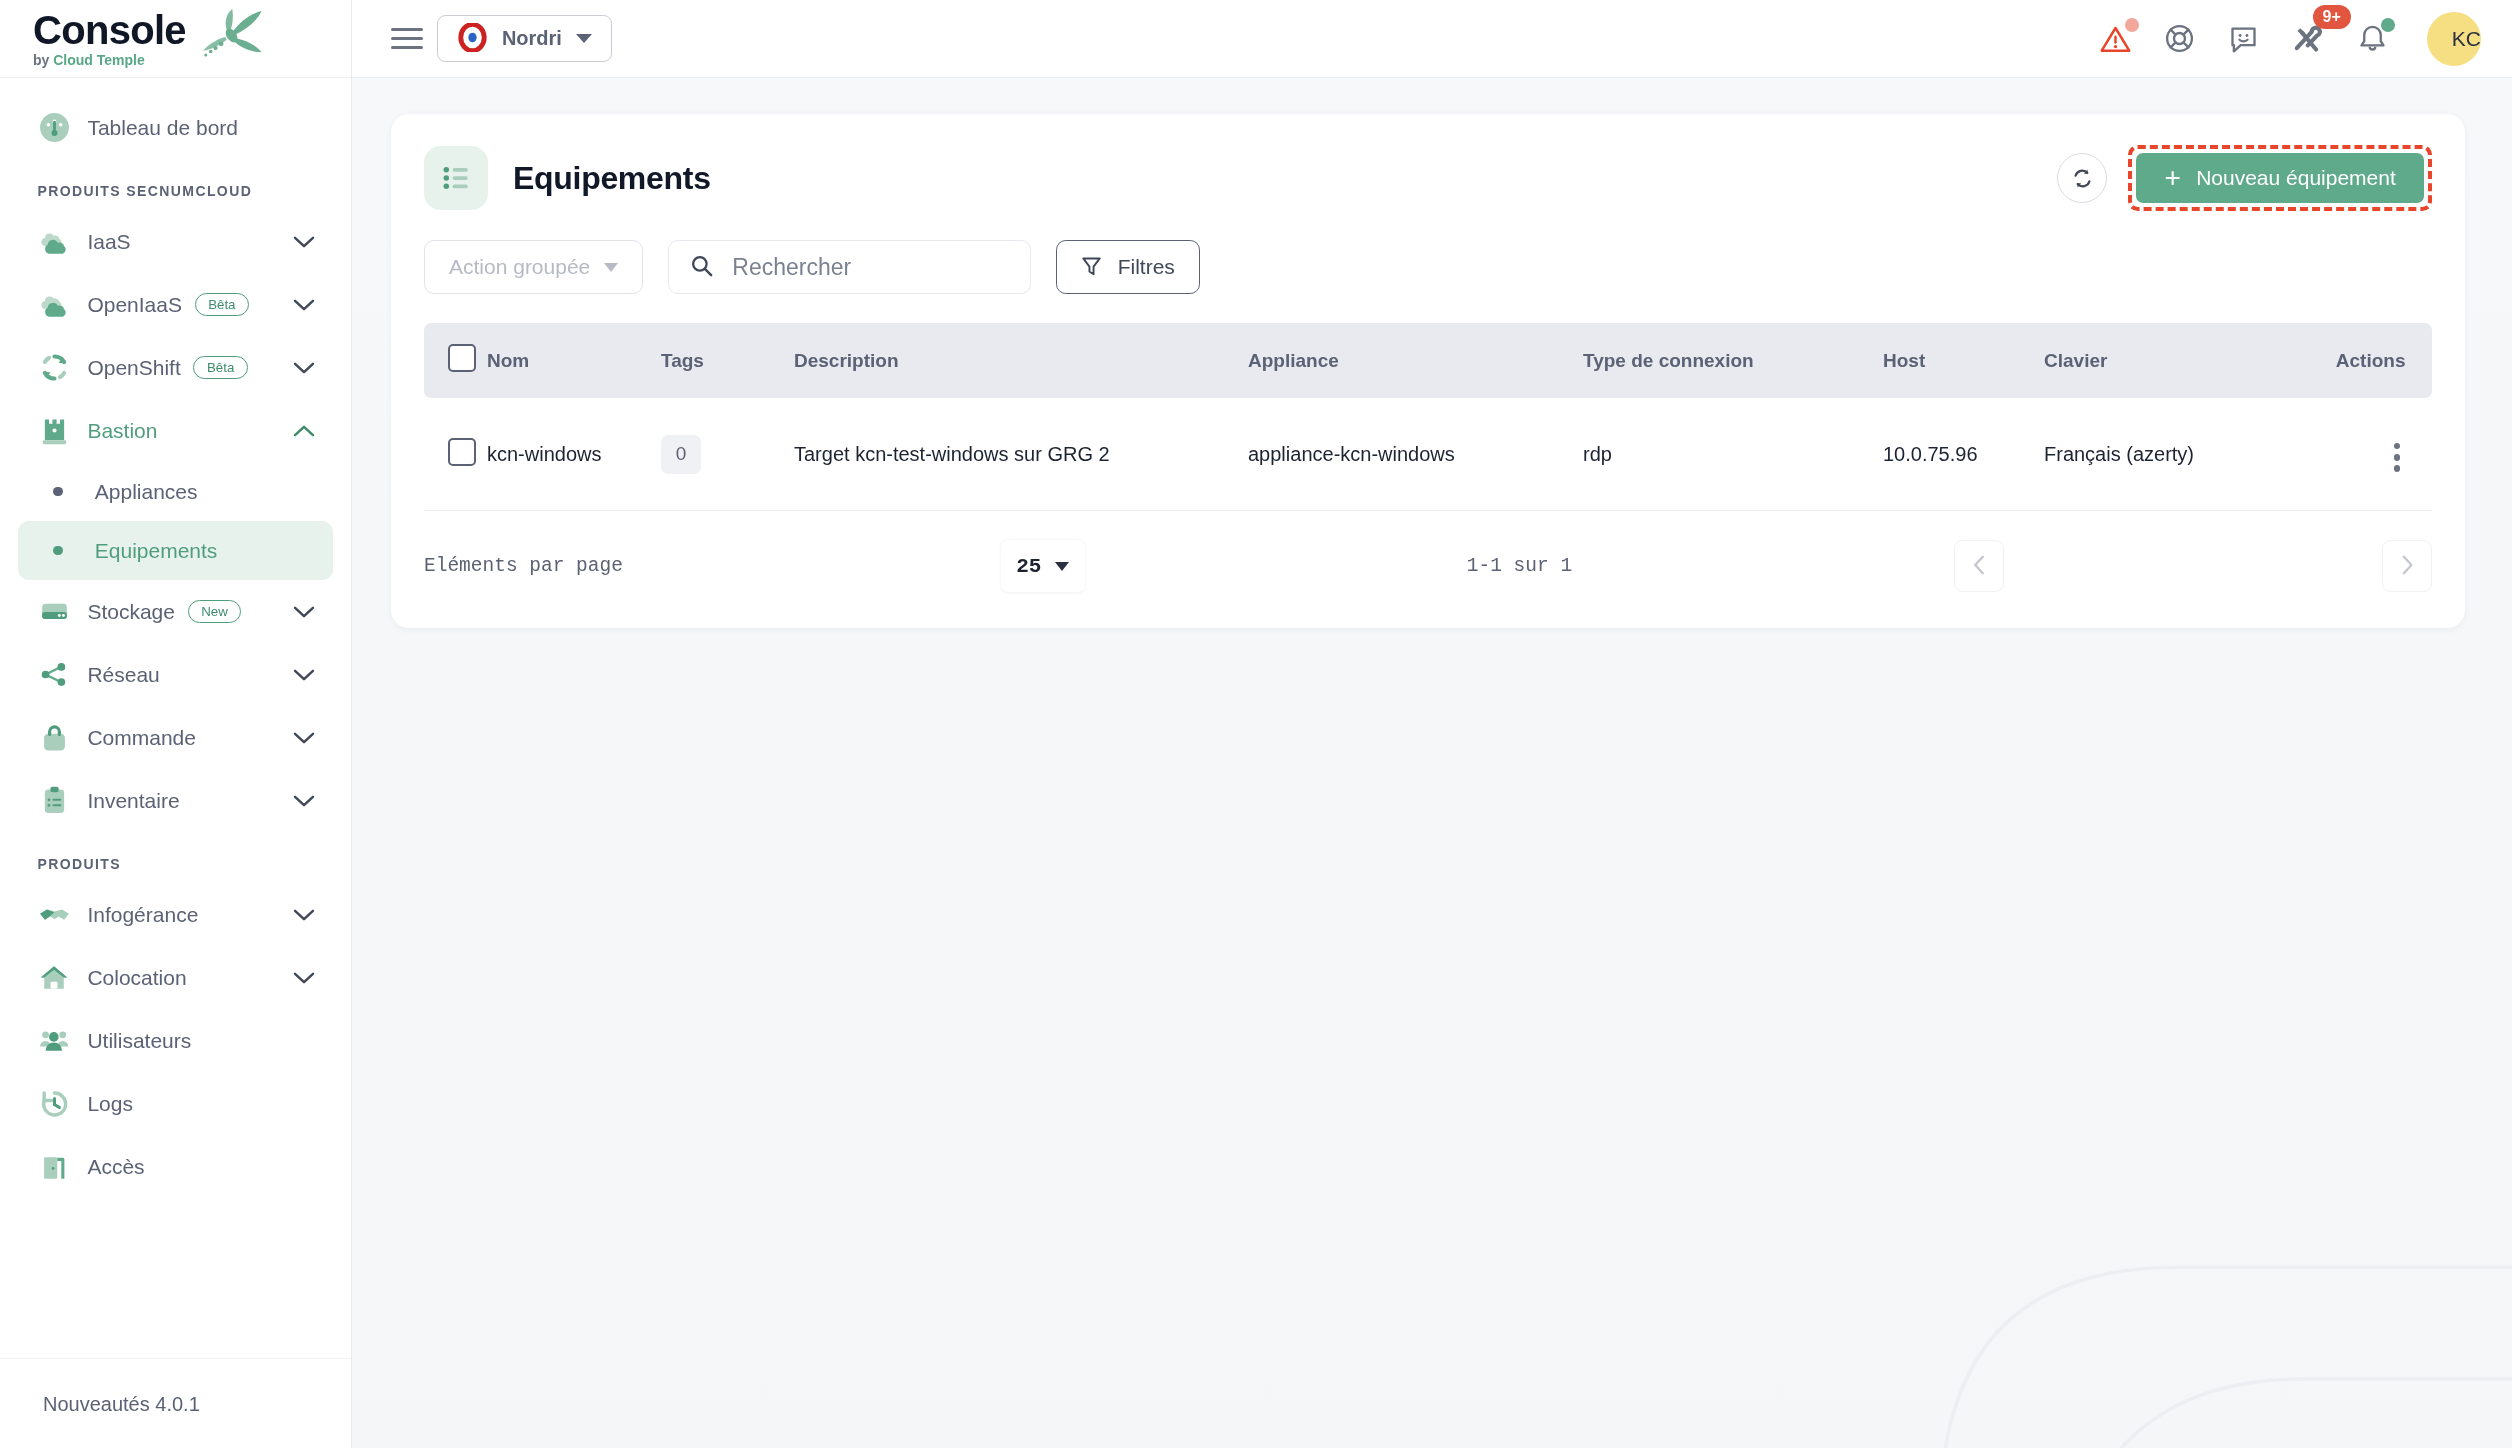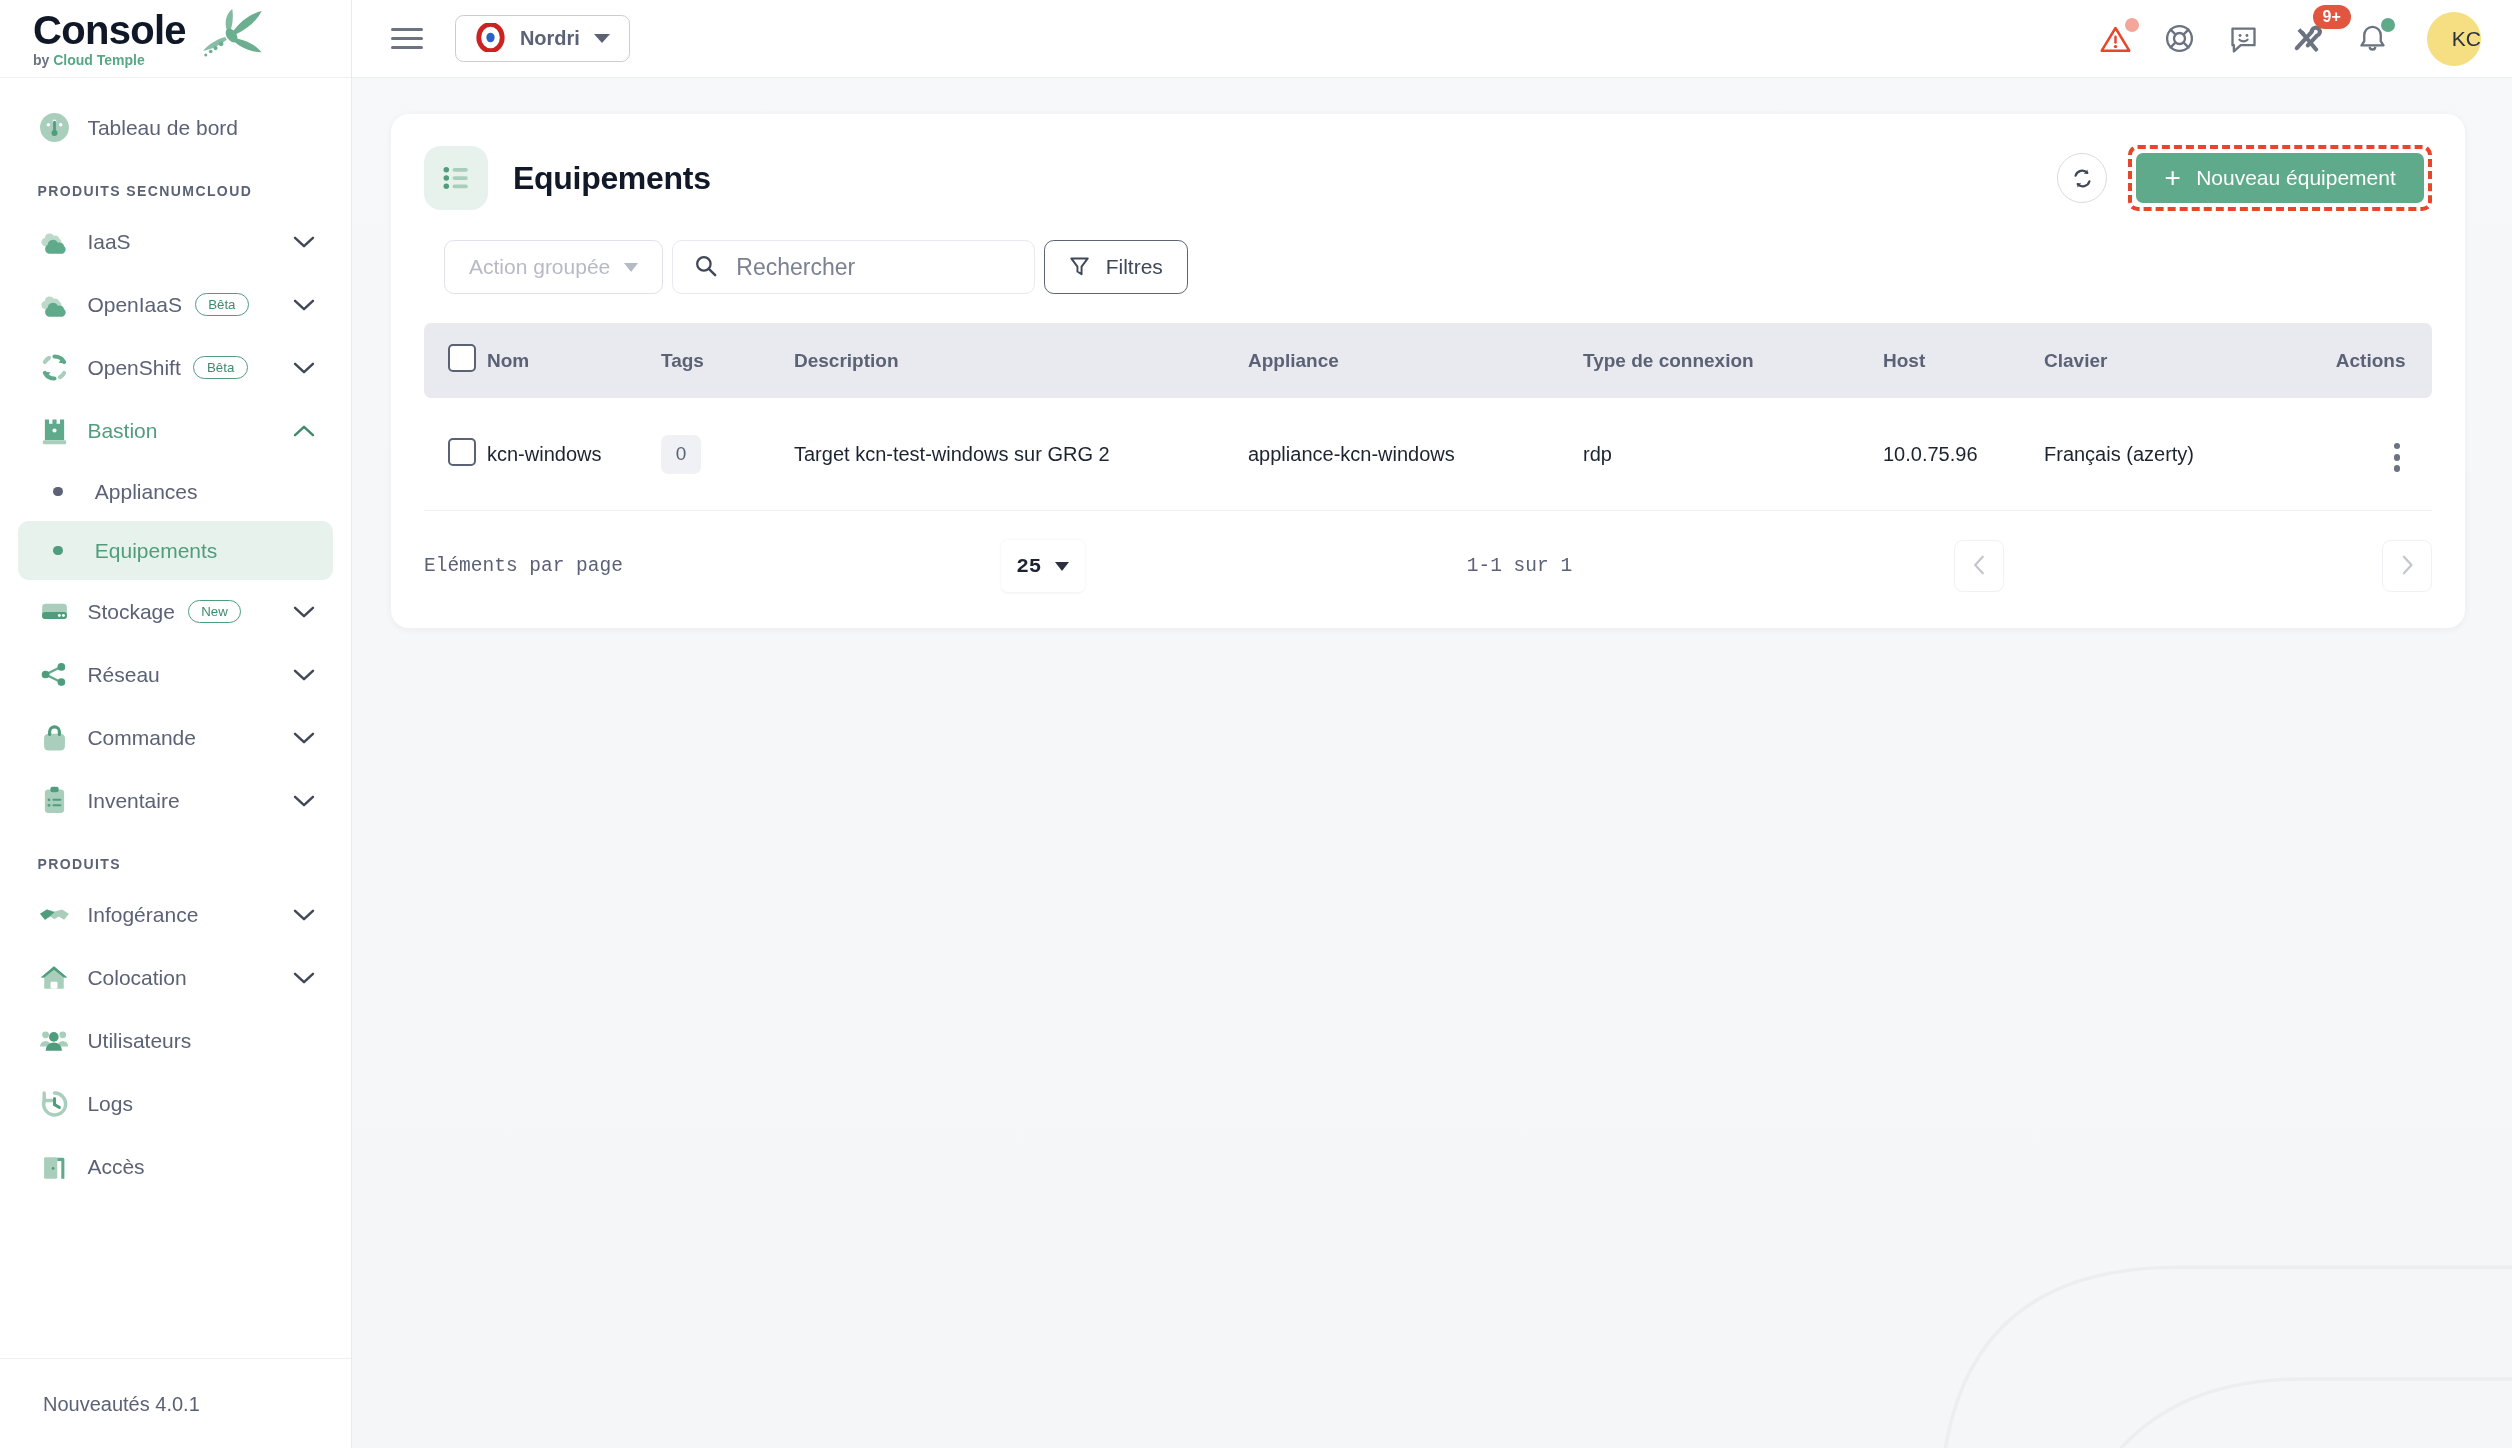"Nordri" .tenant { margin-left: 32px -> 14px }
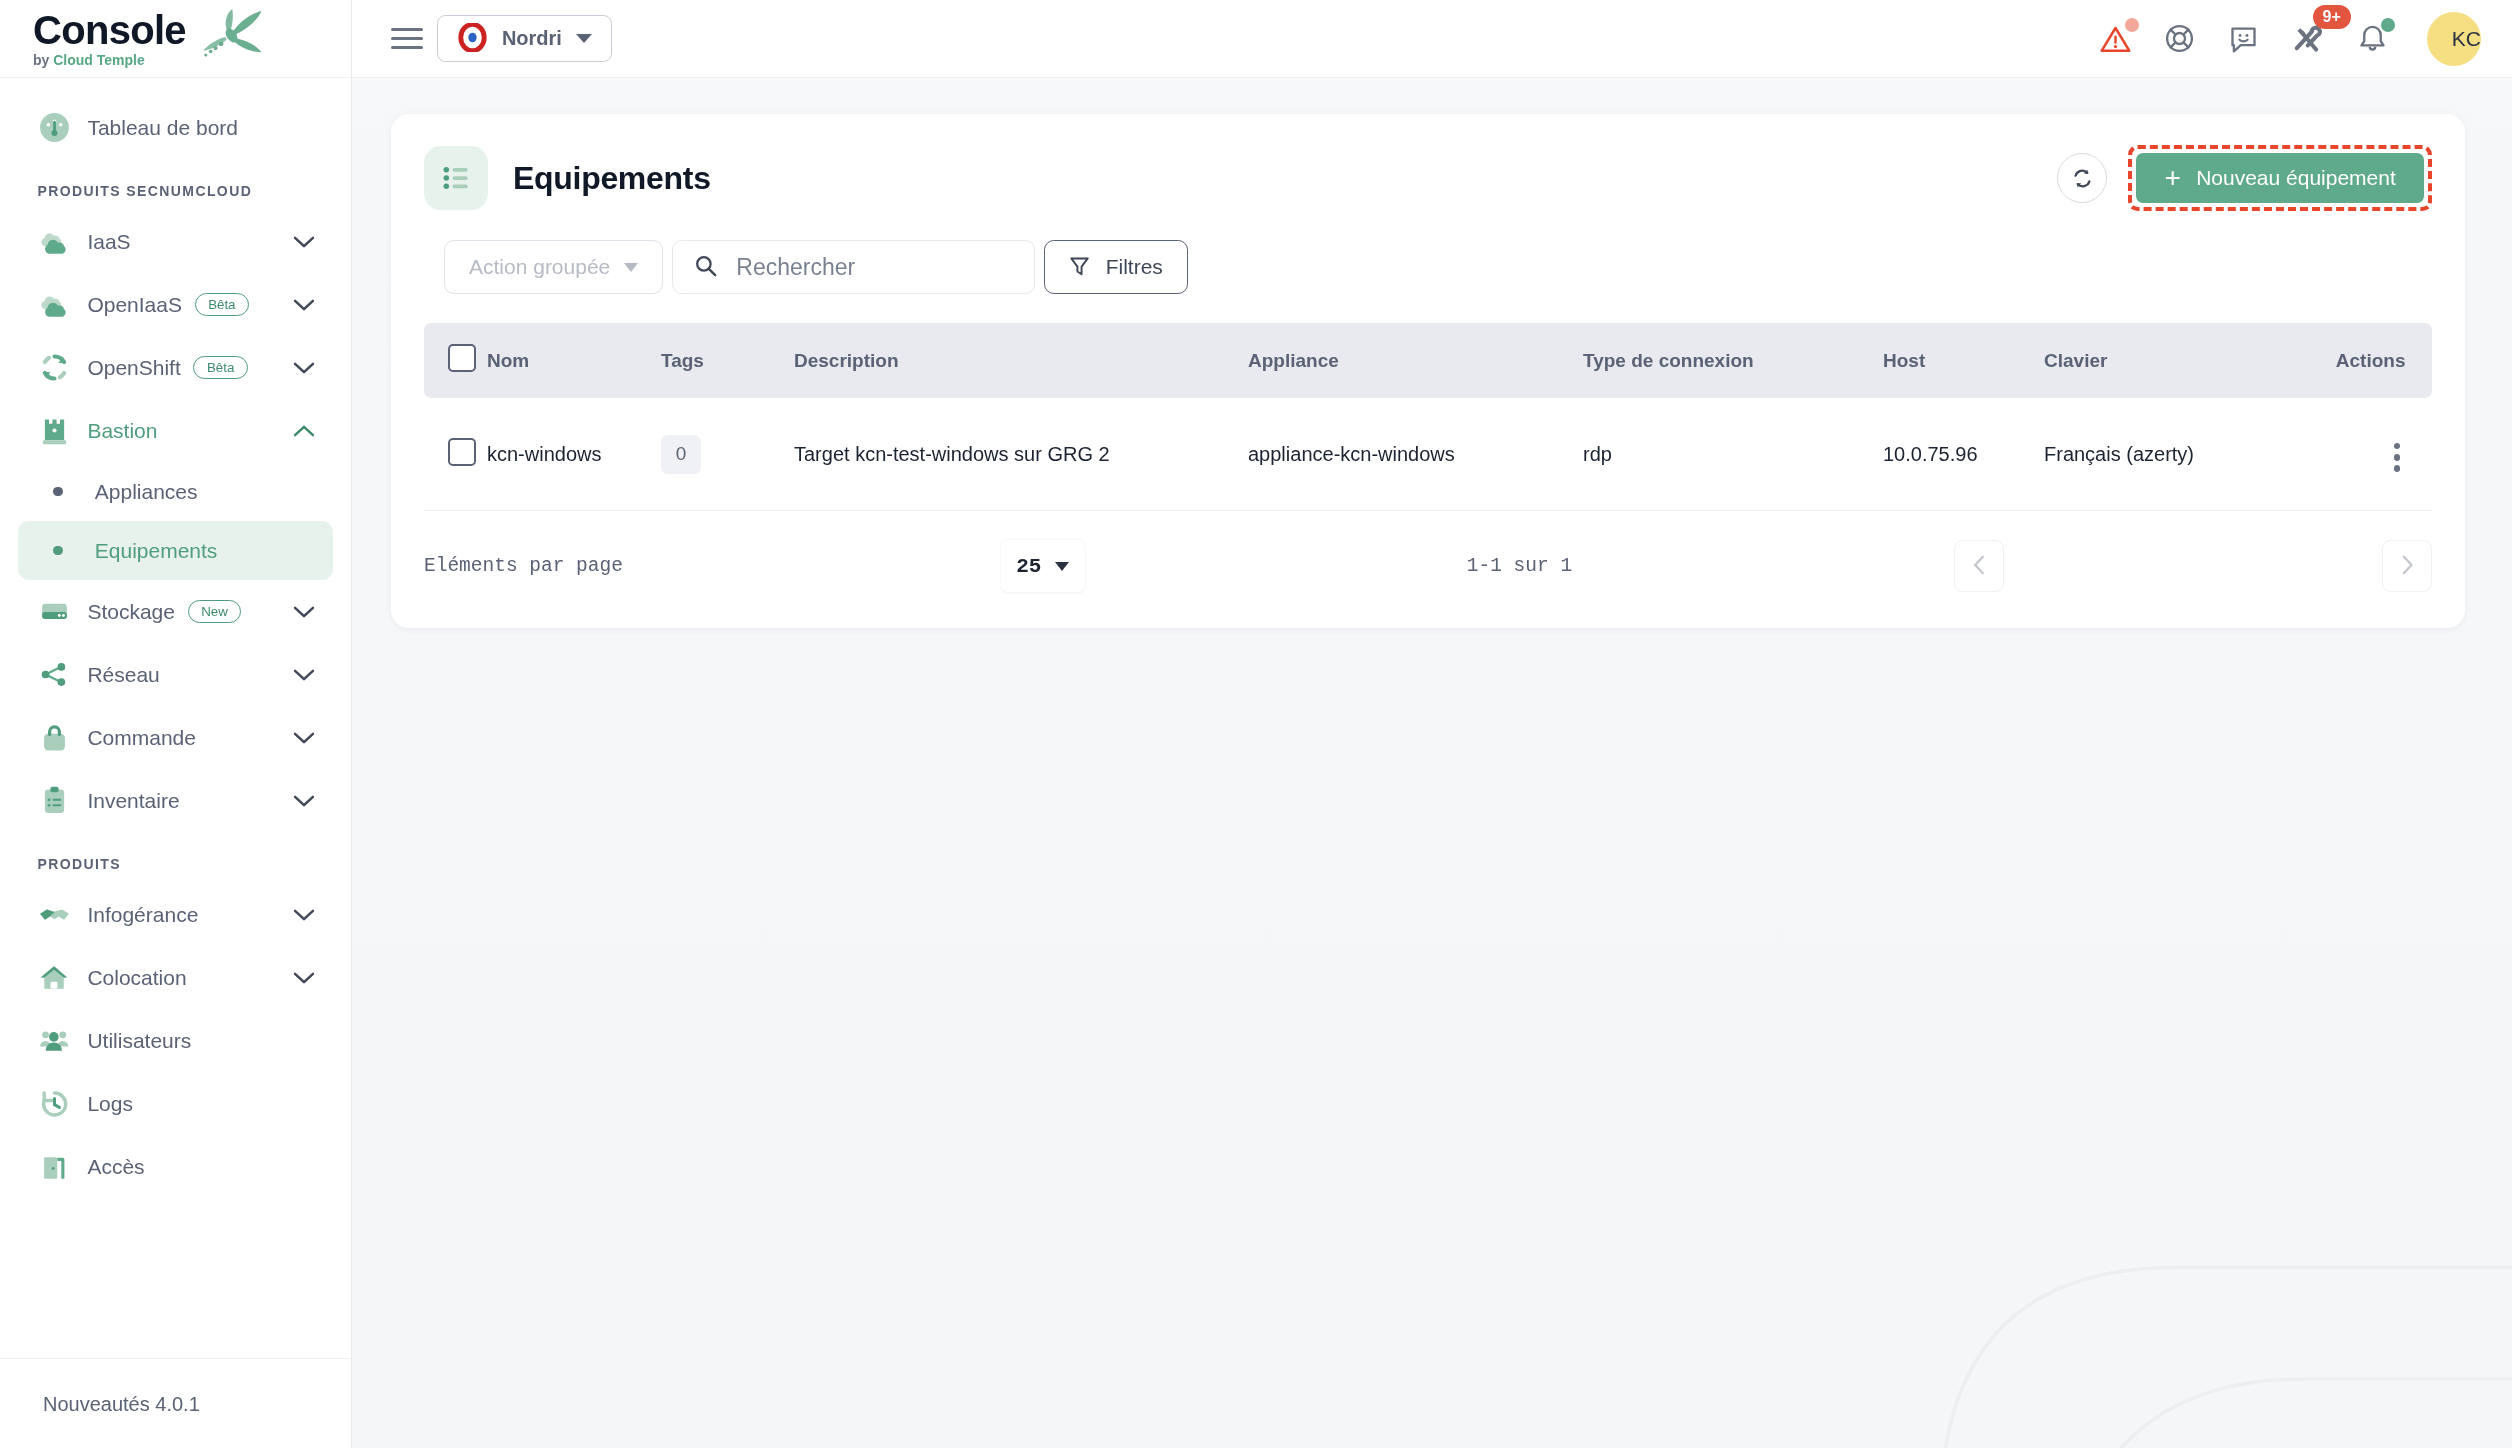"Action groupée" .toolbar { gap: 9px -> 25px; margin-left: 20px -> none }
